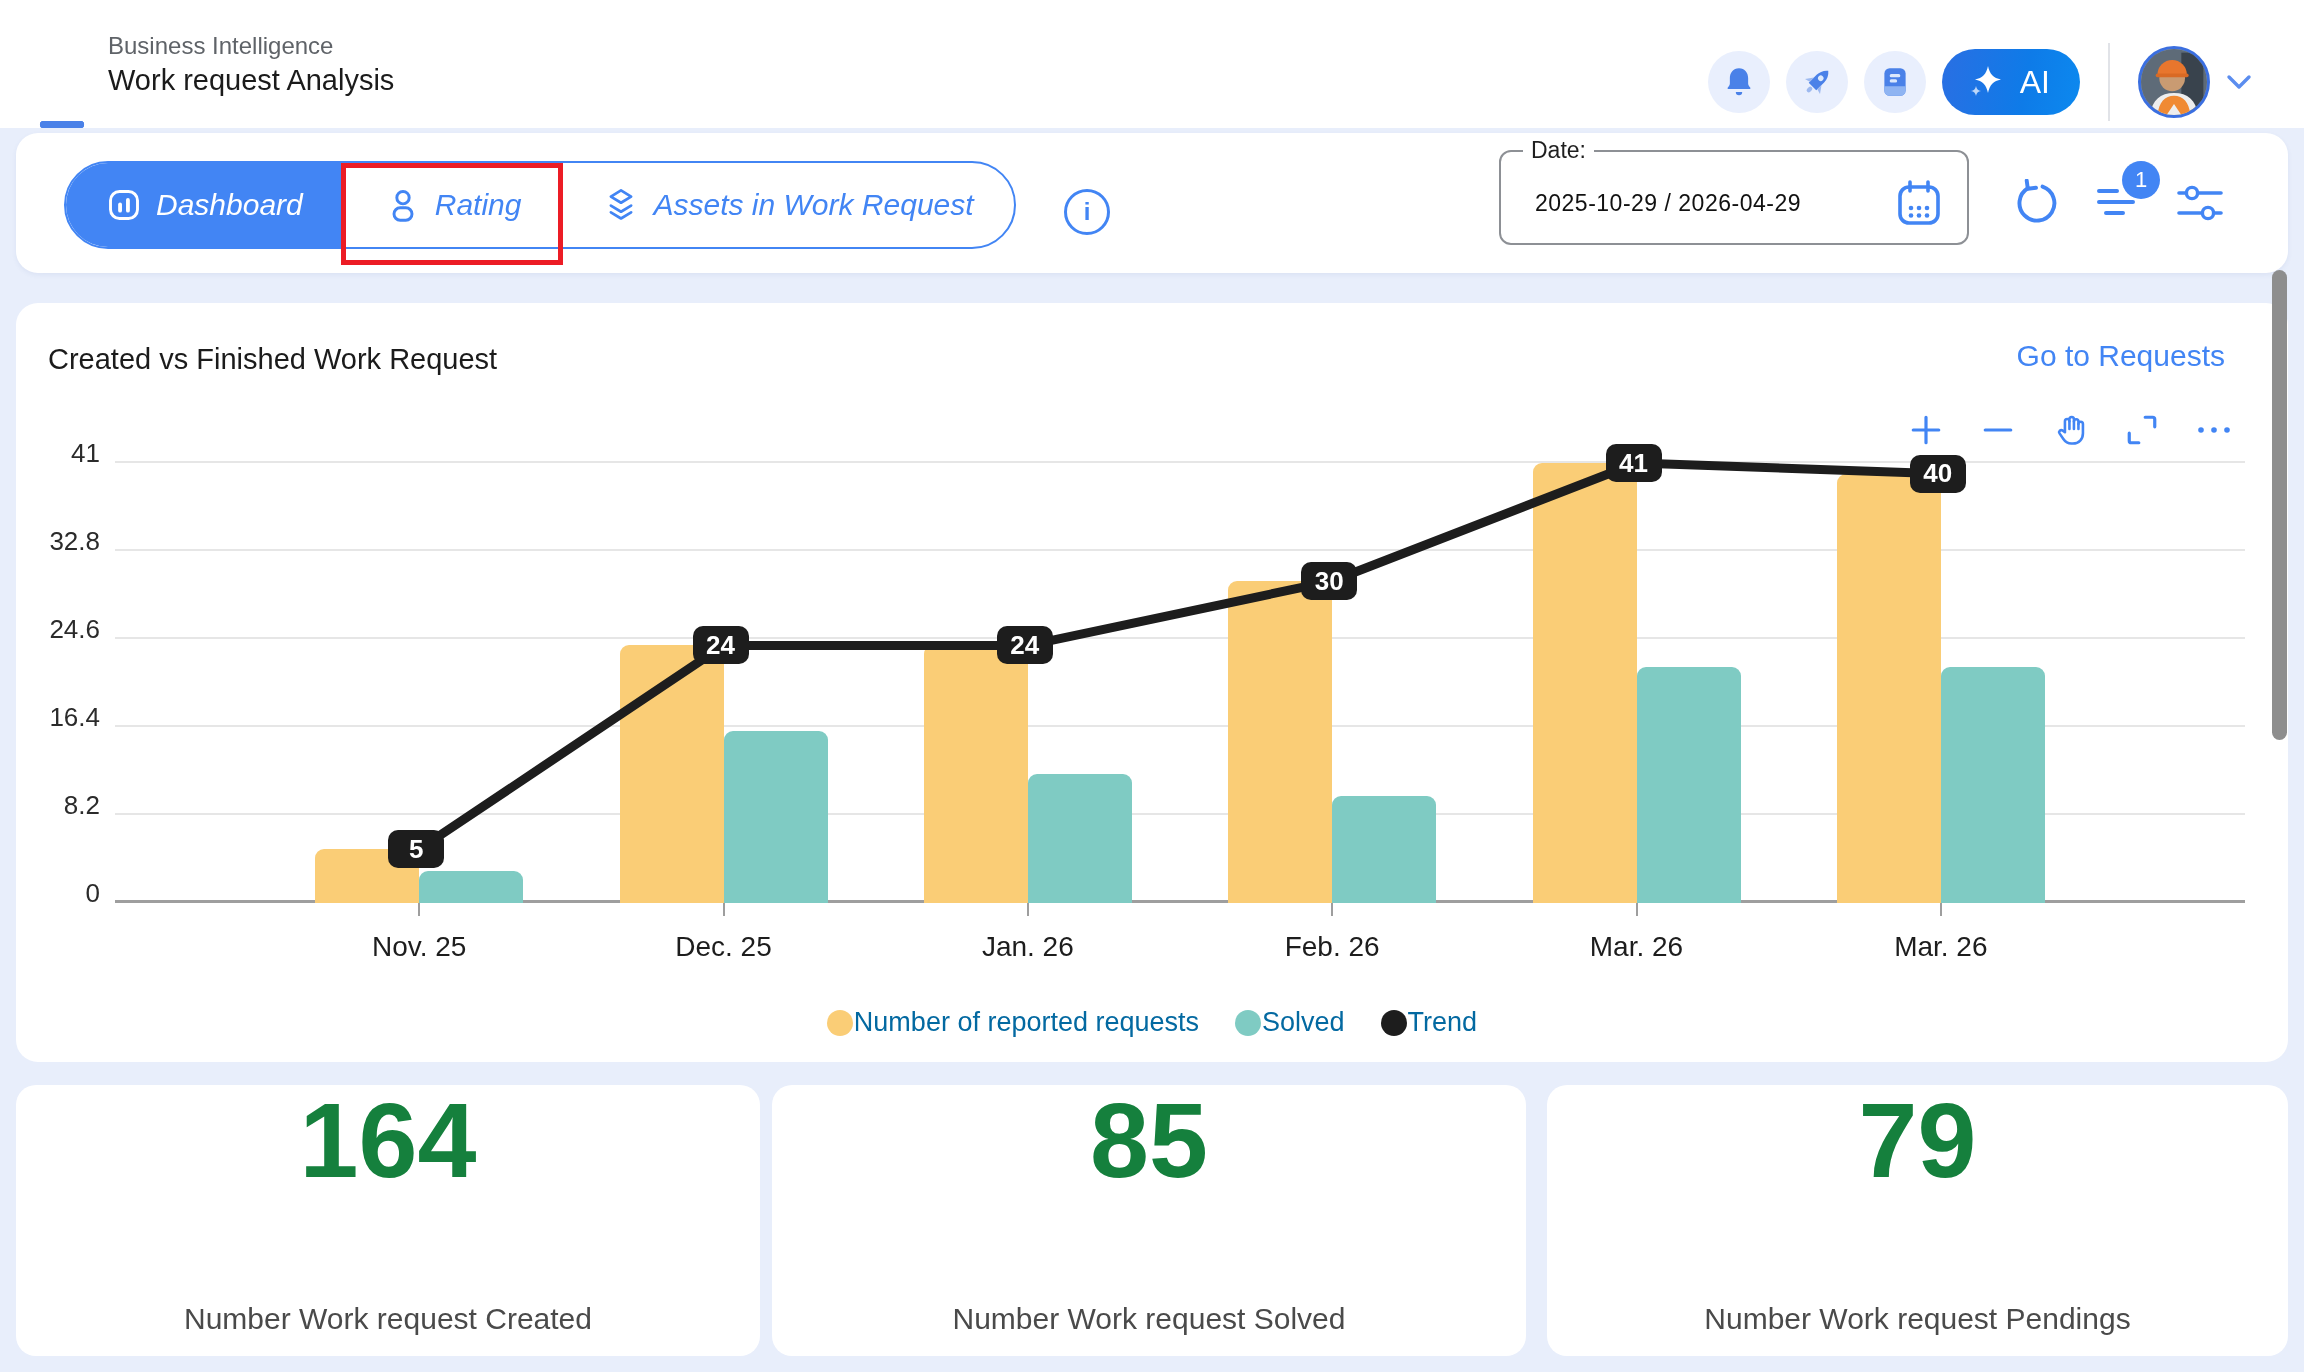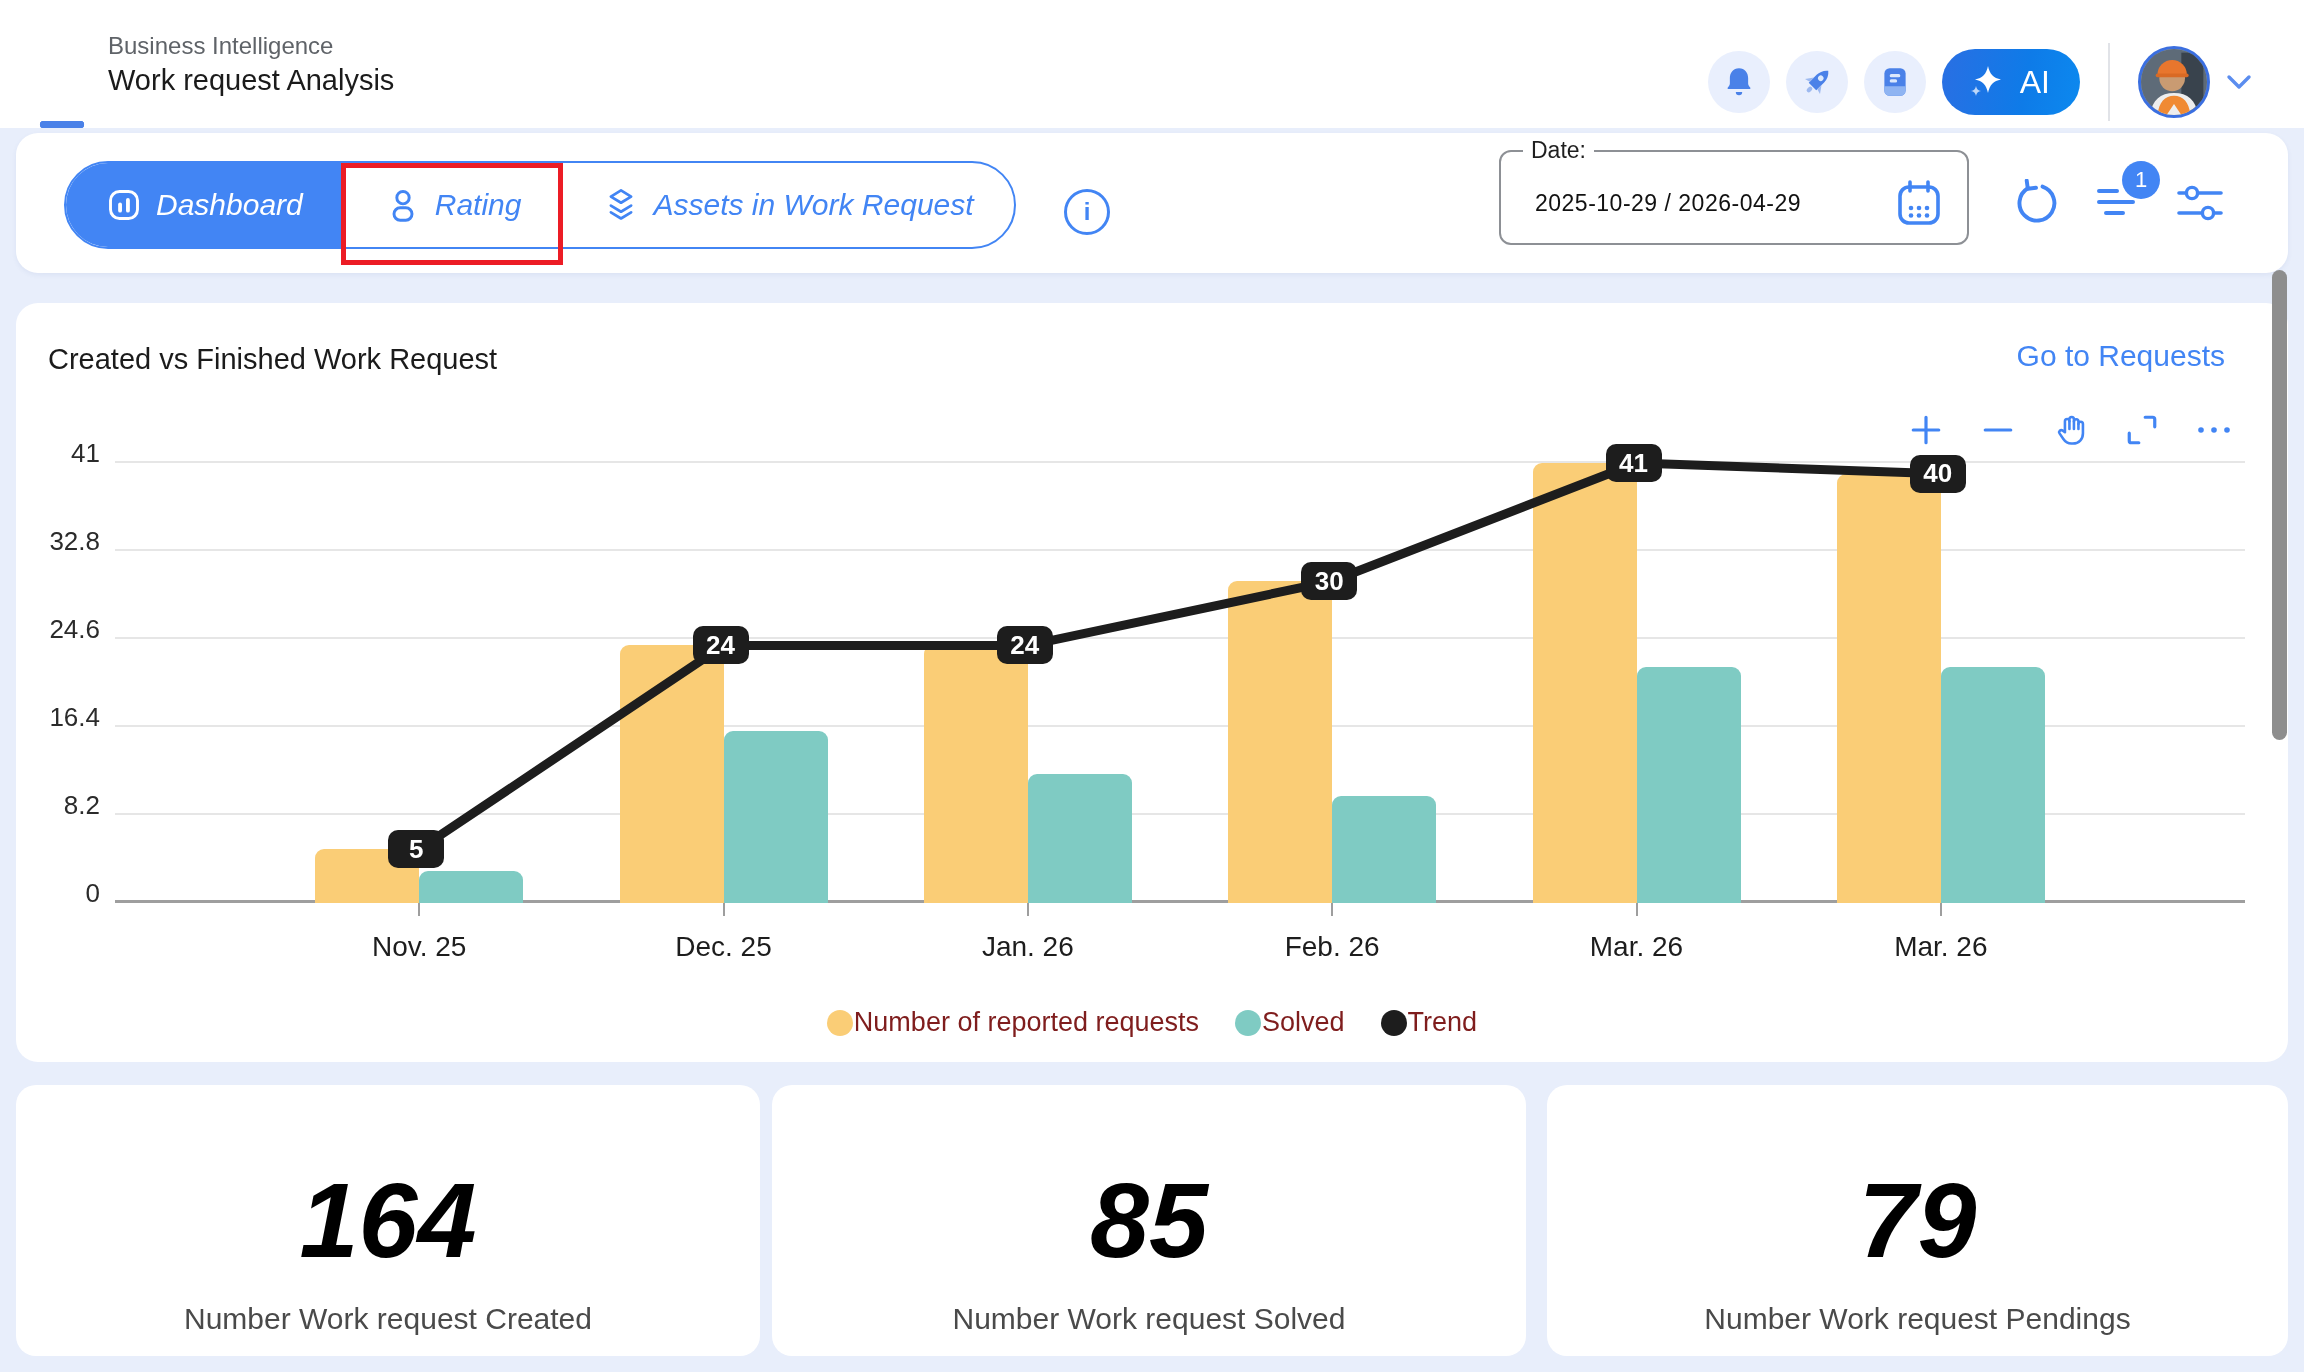"Number of reported requests" .legend-item { color: #7f1d1d -> #0369a1 }
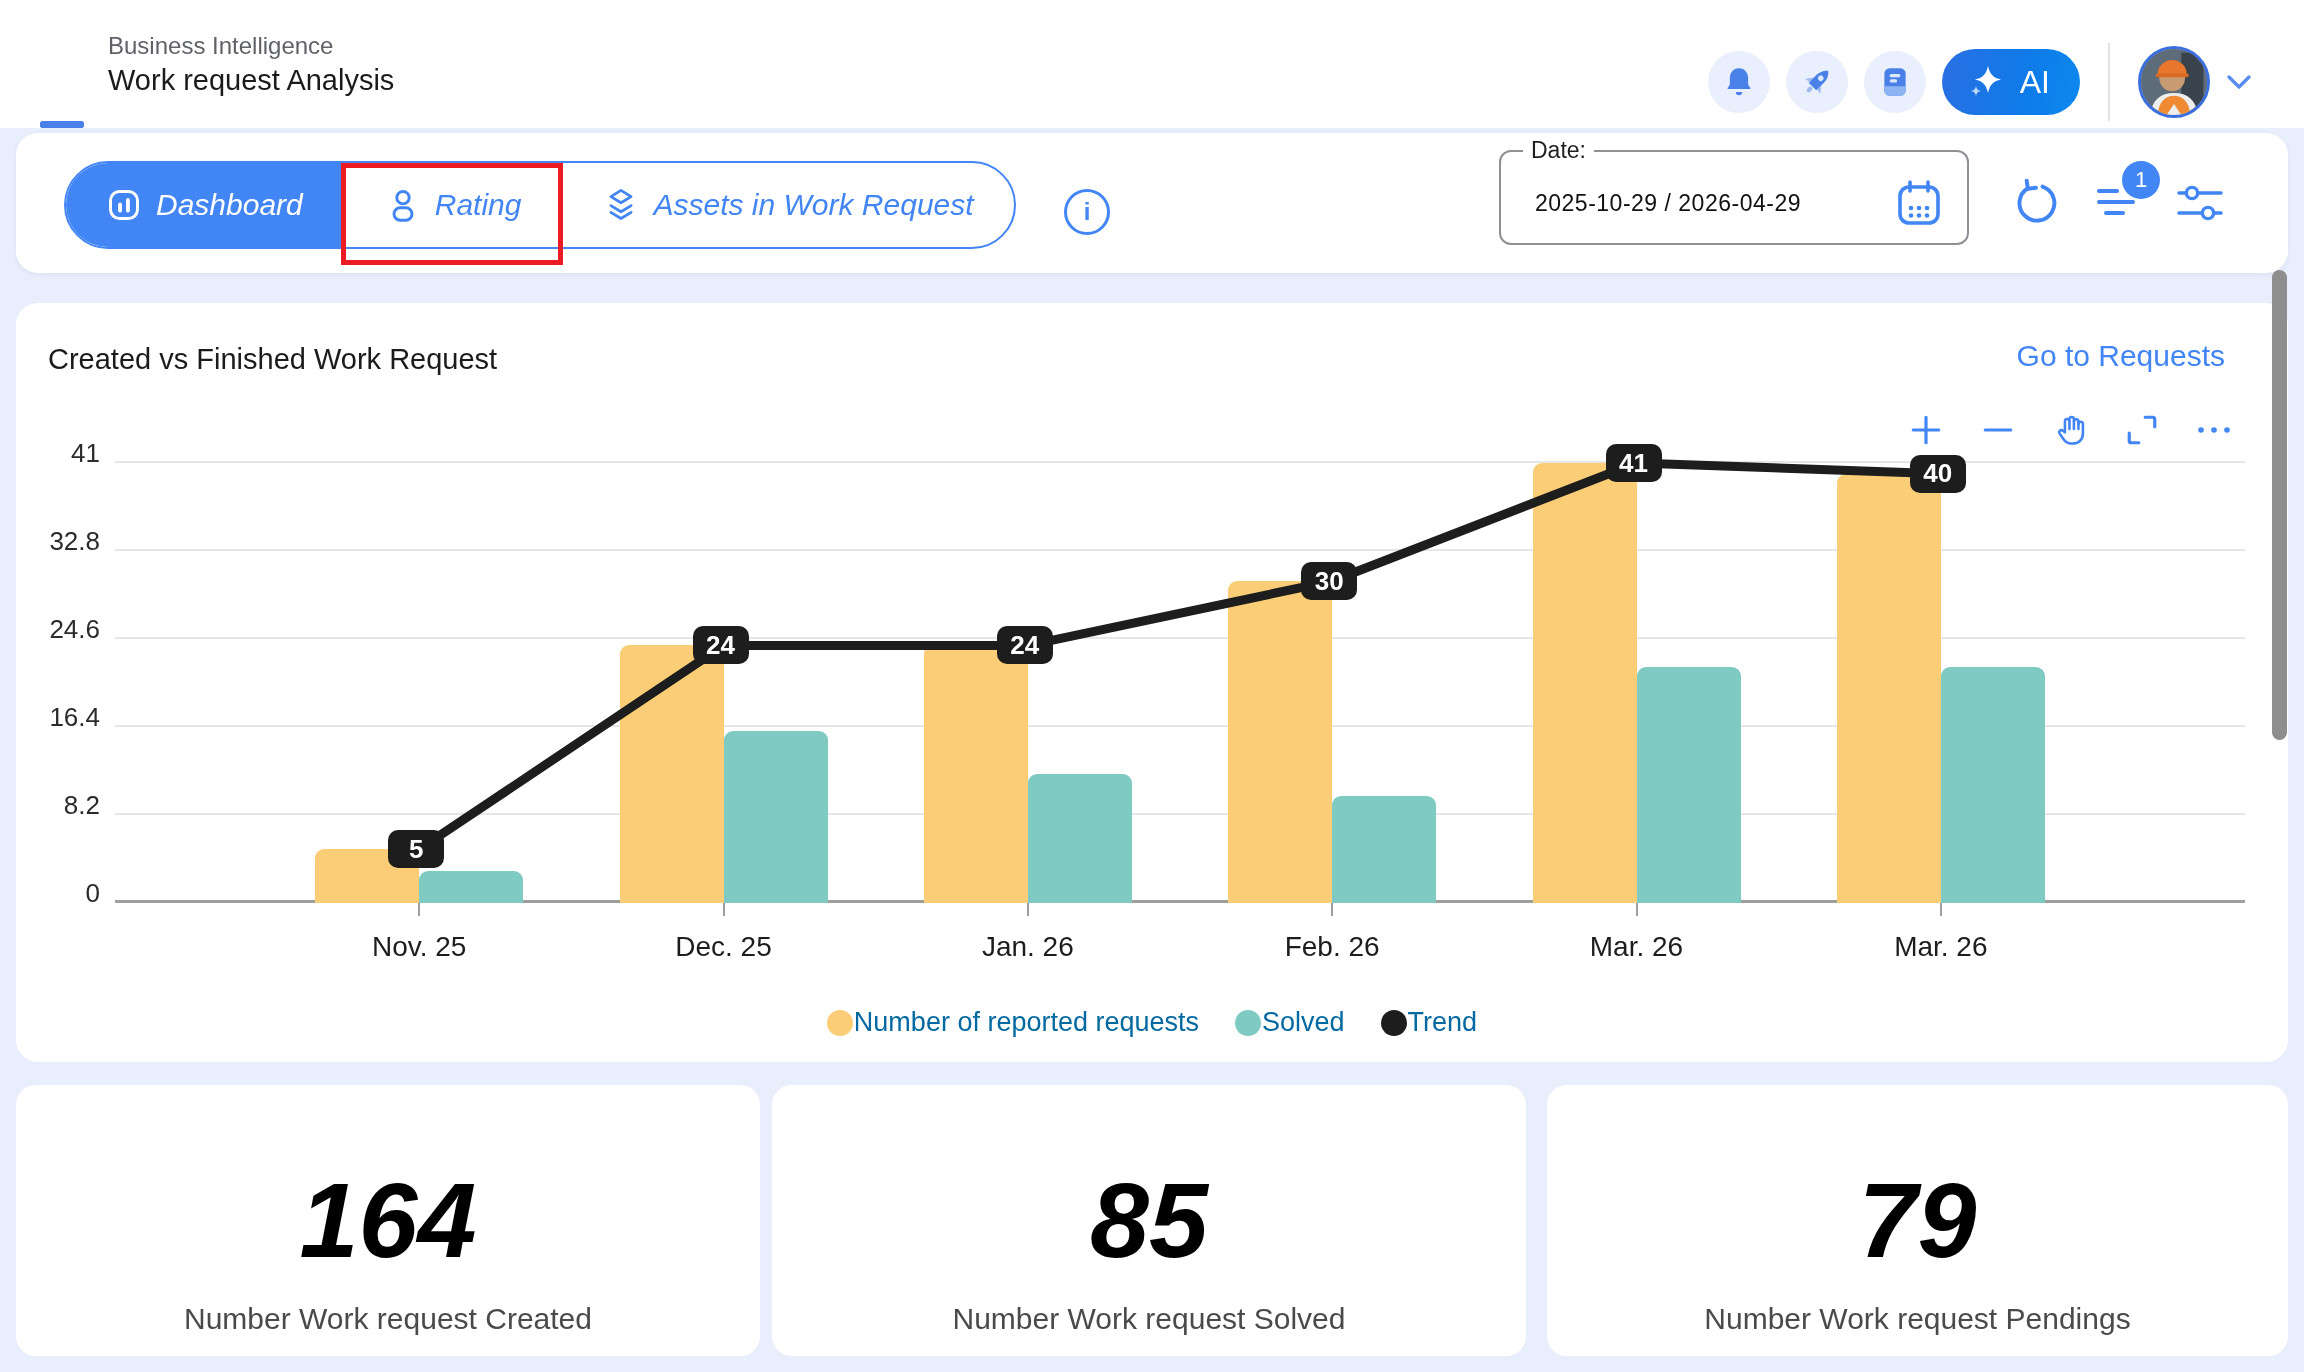"164" .stat-value { color: #000000 -> #15803d; font-style: italic -> none; margin-top: 80px -> none }
